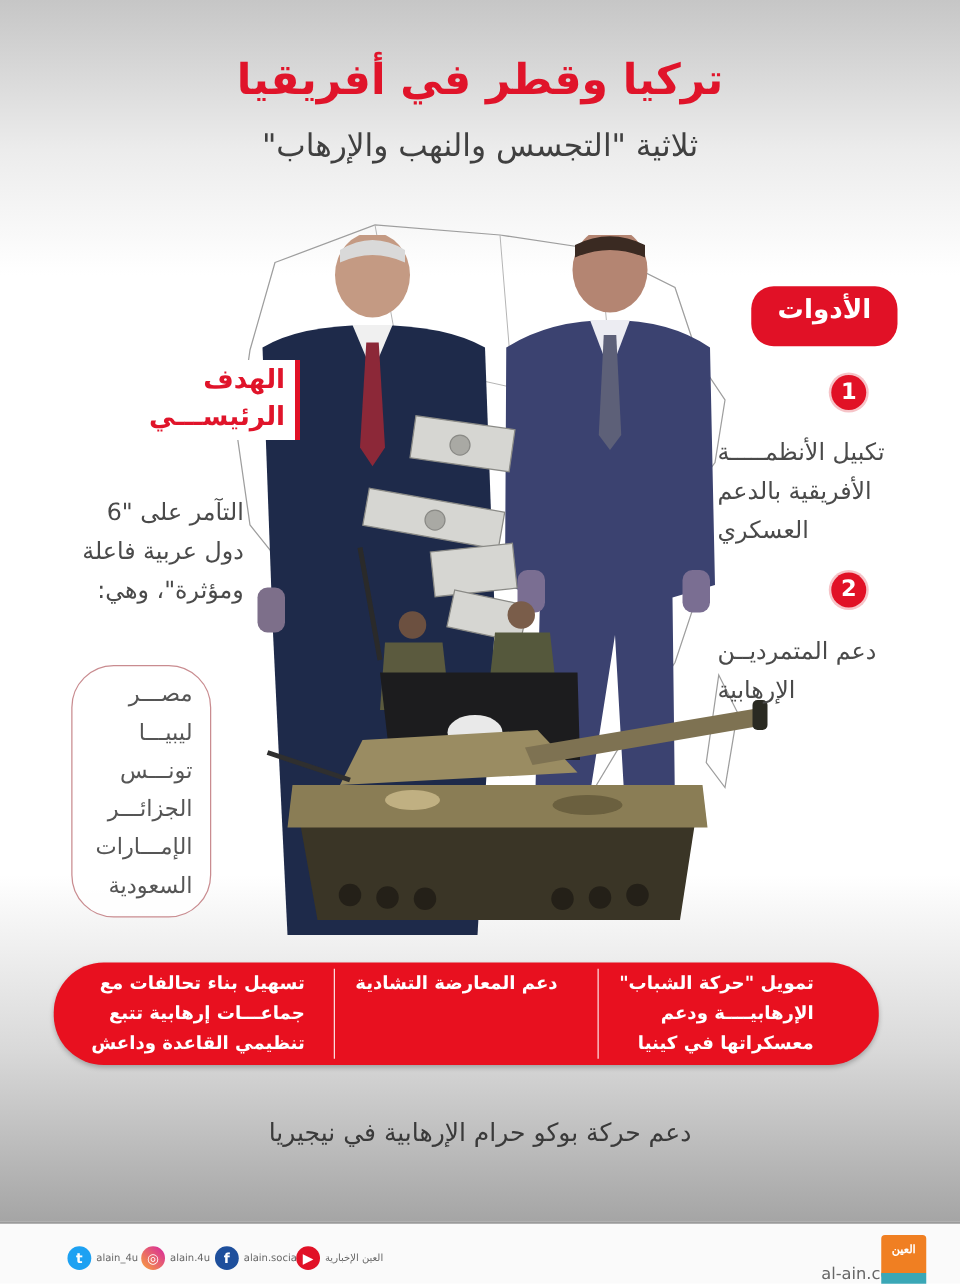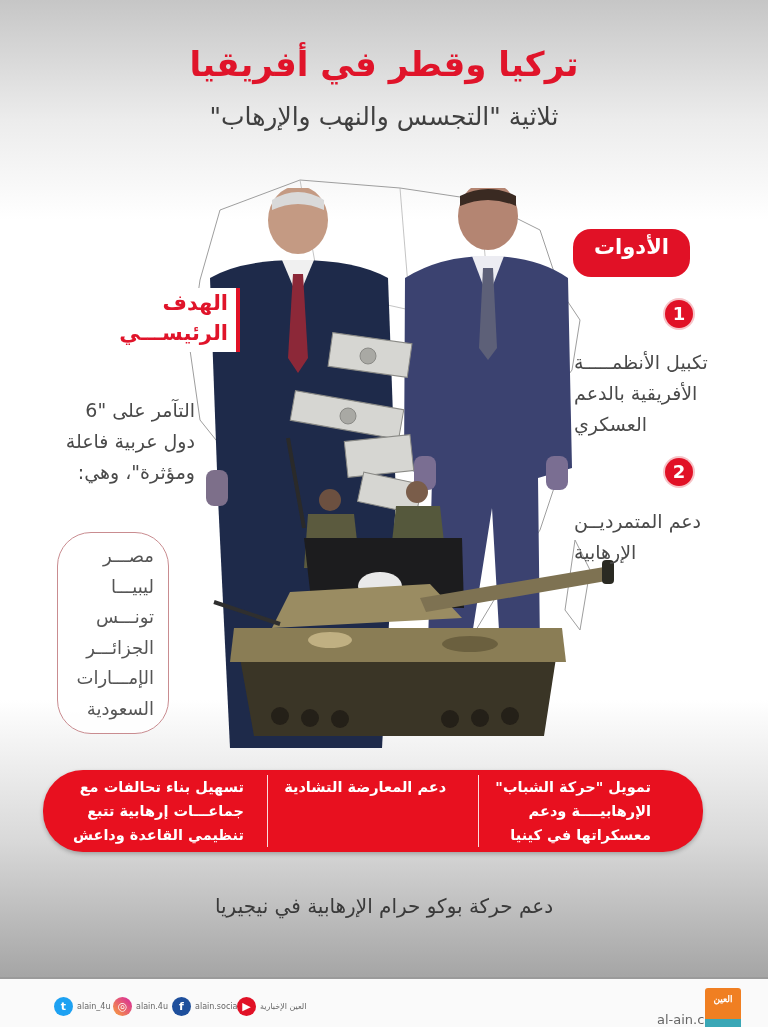"الأدوات" .tools-pill { left: 573px -> 601px }
